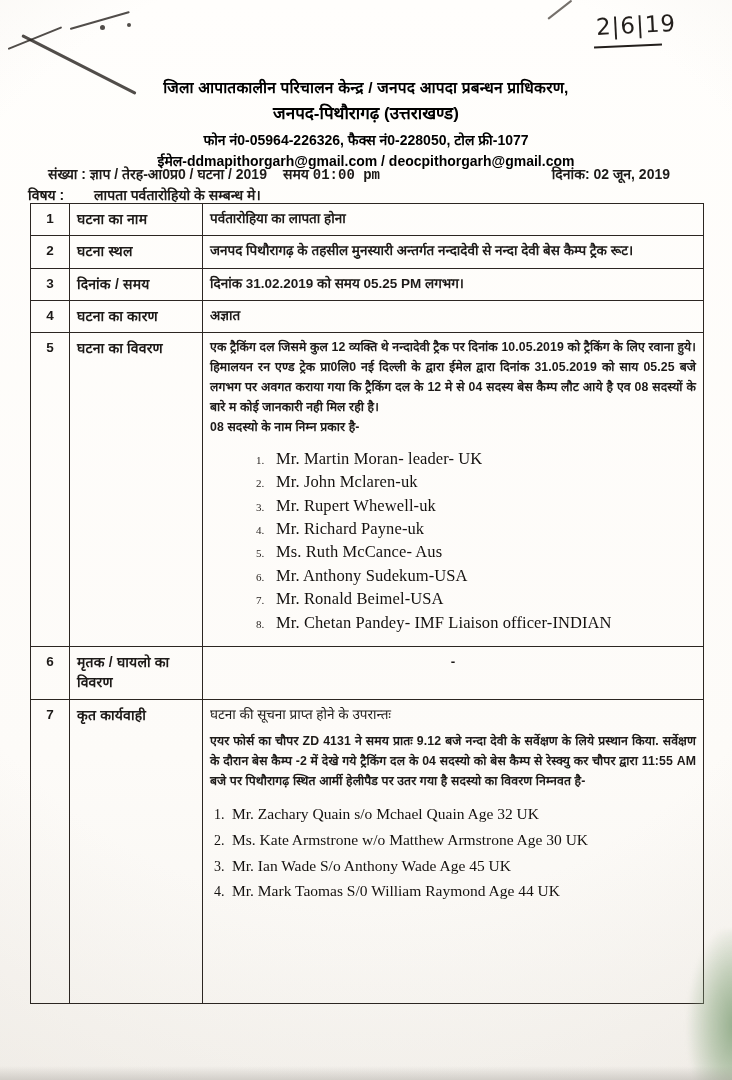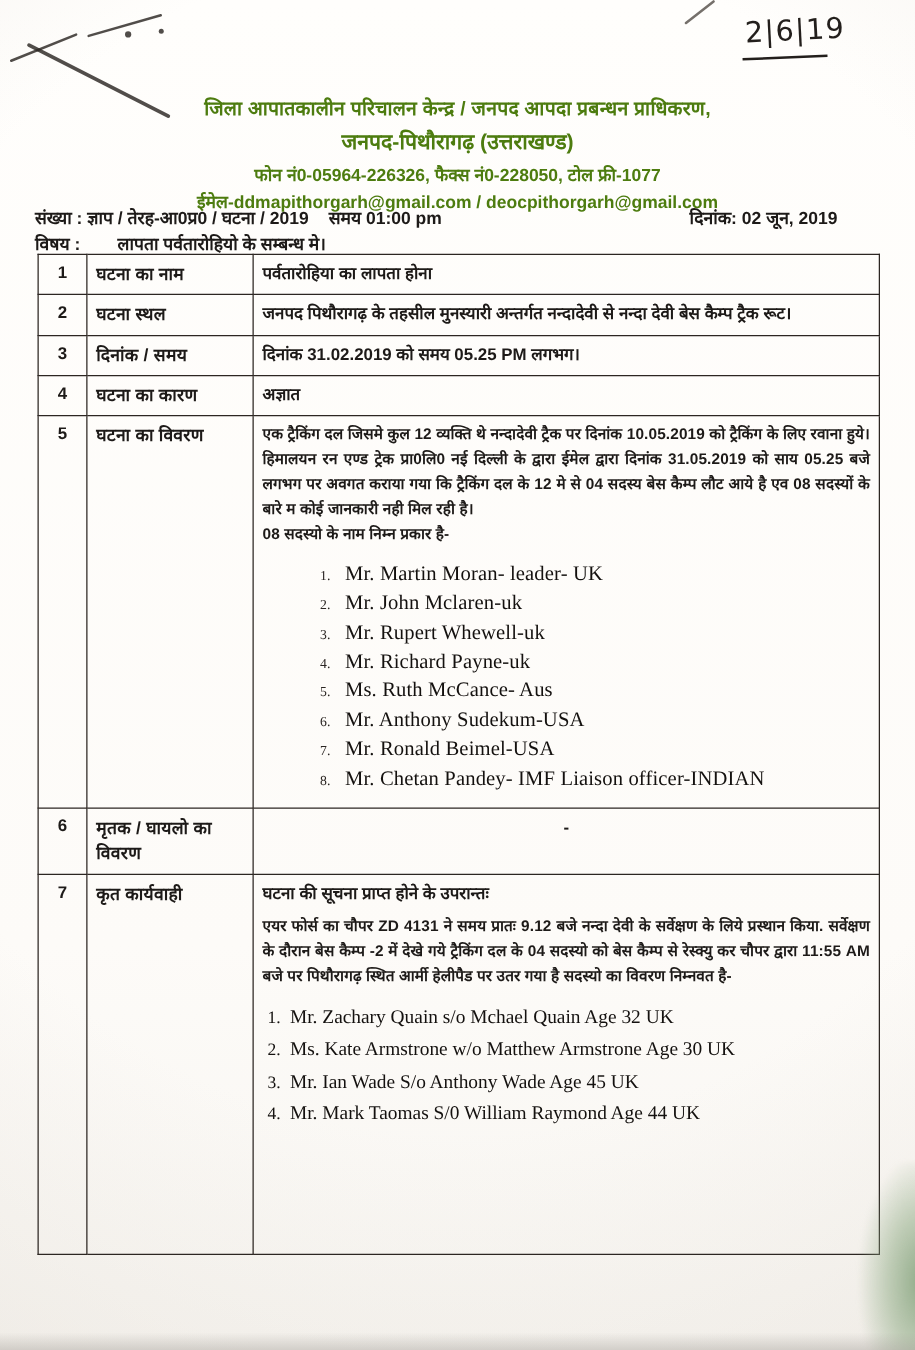"जिला आपातकालीन परिचालन केन्द्र /" .lh-line { color: #4d7c0f -> #000000 }
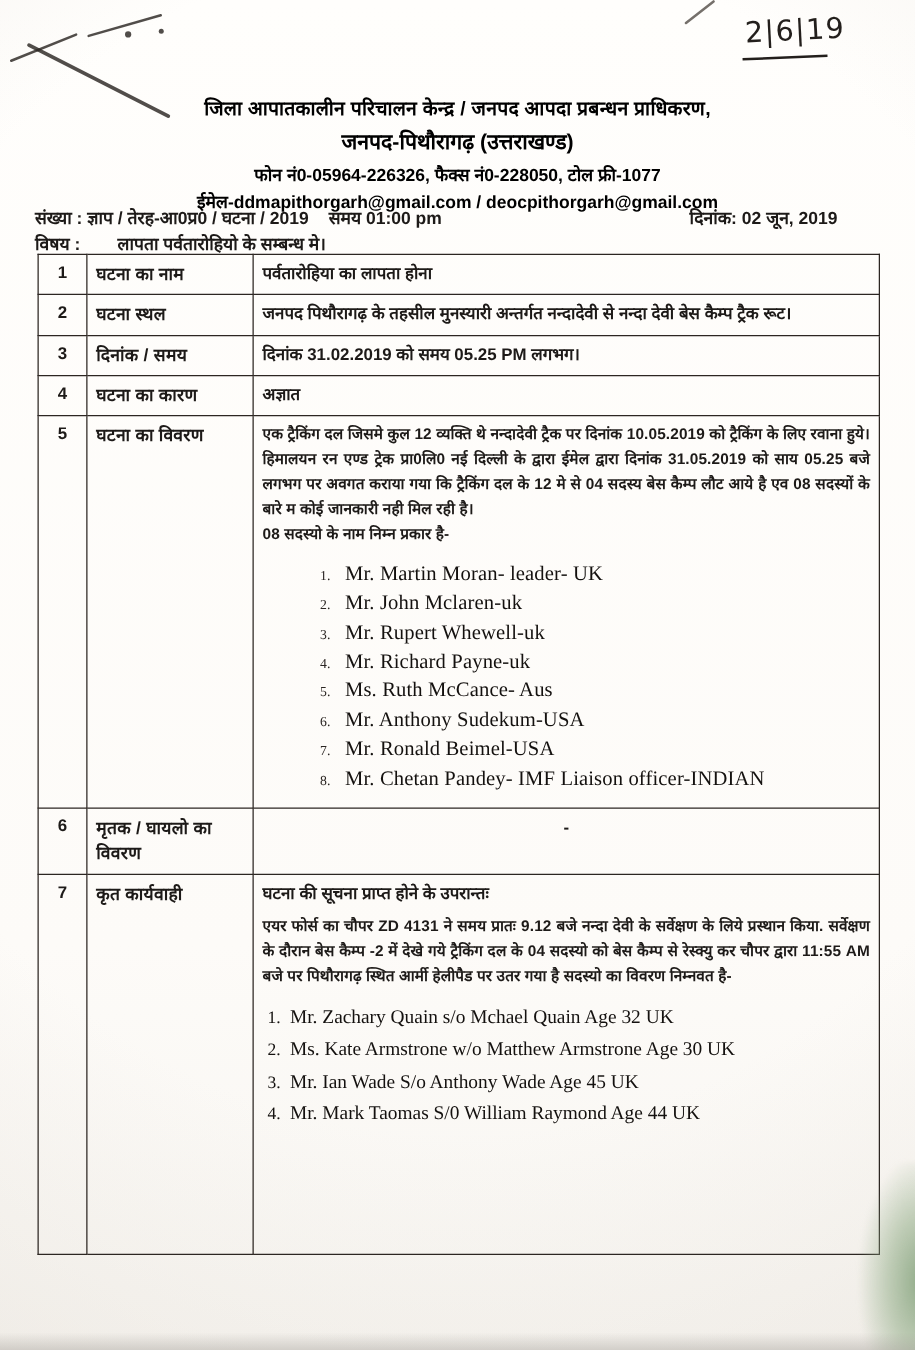"संख्या : ज्ञाप / तेरह-आ0प्र0" #ref-line .num-block { margin-left: none -> 20px }
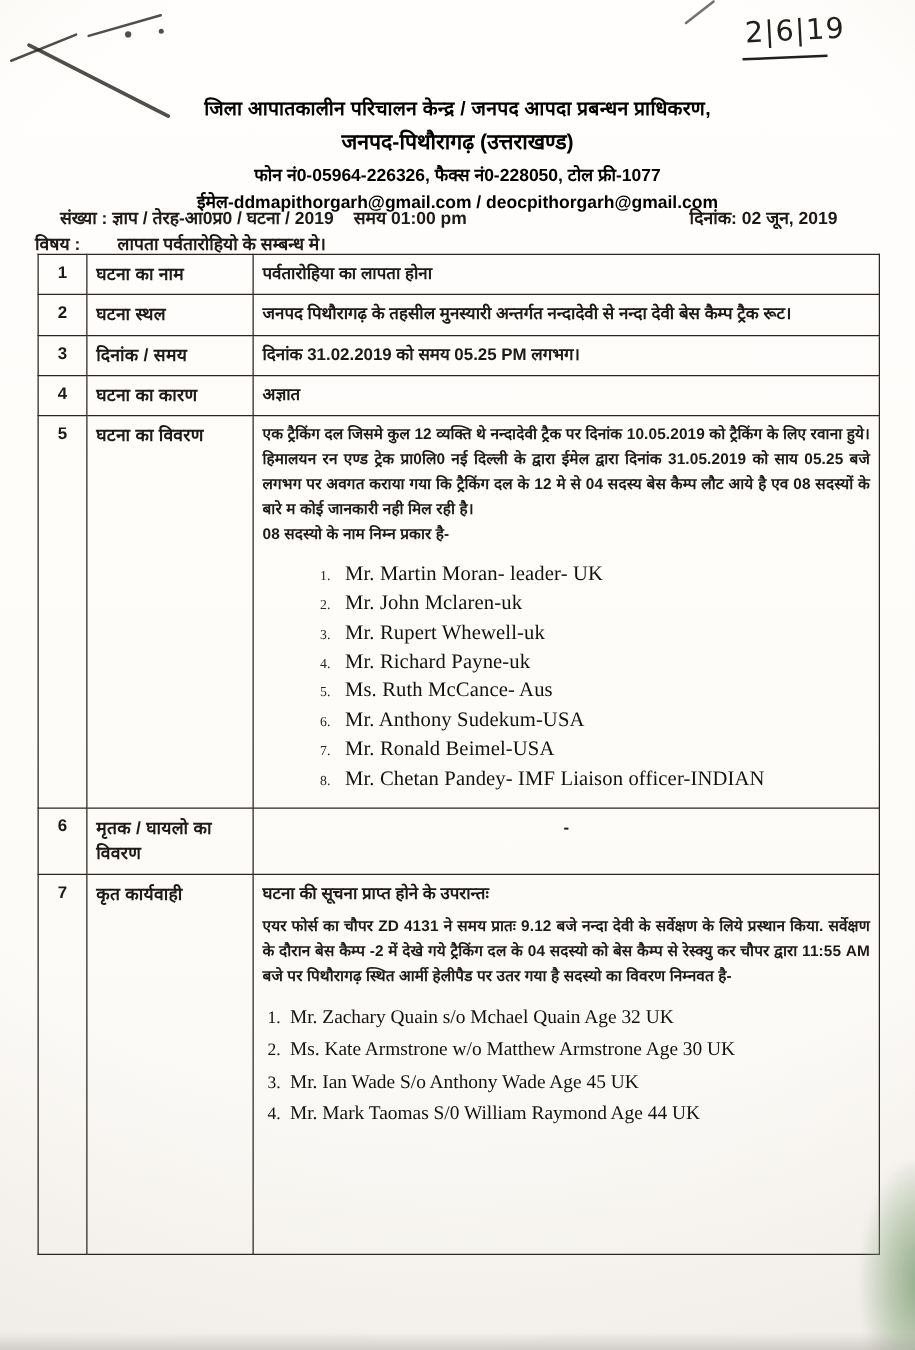"01:00 pm" .mono-ink { font-family: Liberation Sans, sans-serif -> Liberation Mono, monospace }
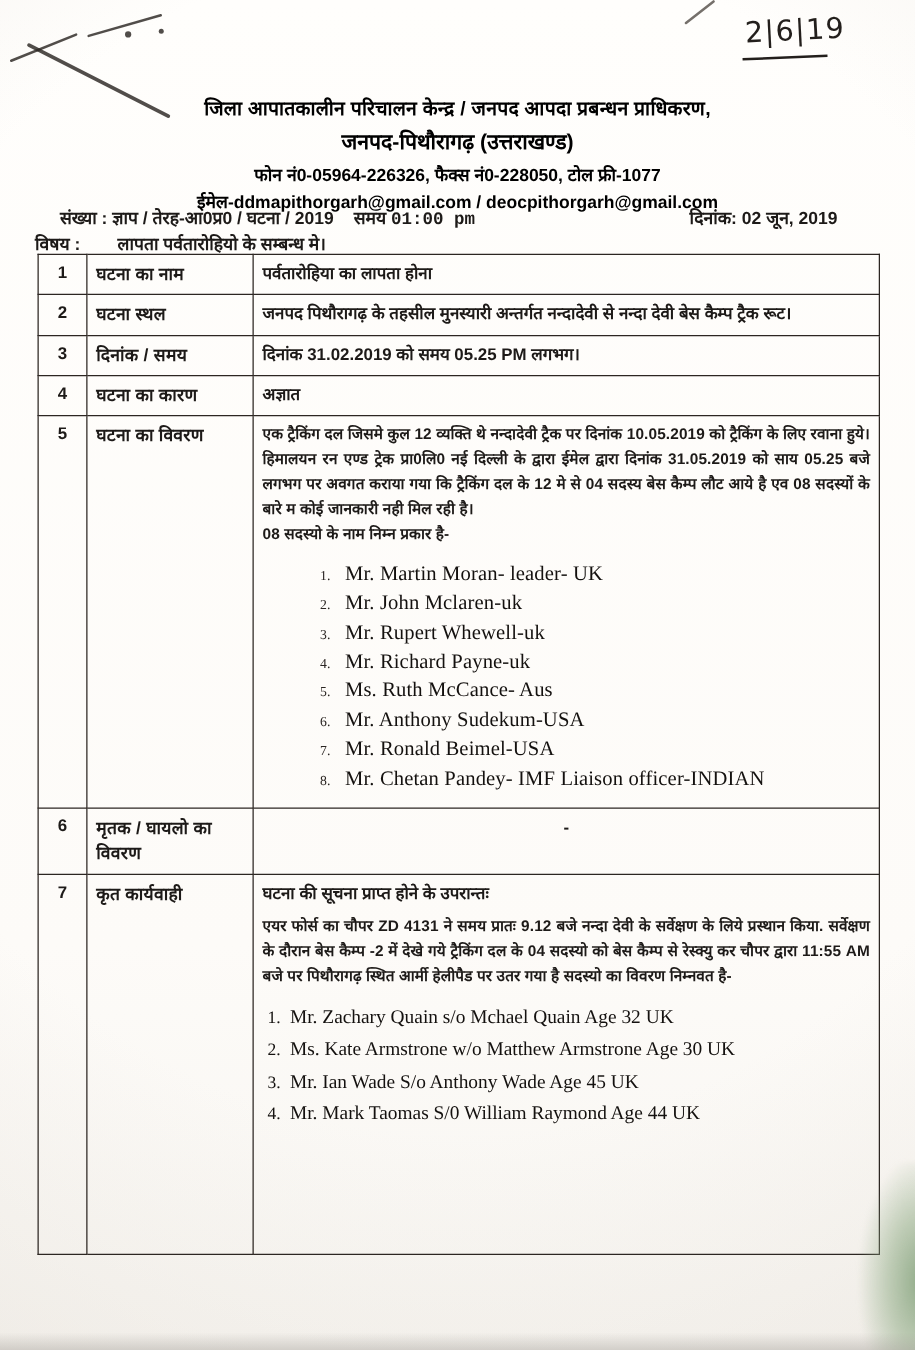"घटना की सूचना प्राप्त होने" .r7-intro { font-weight: 700 -> 400 }
